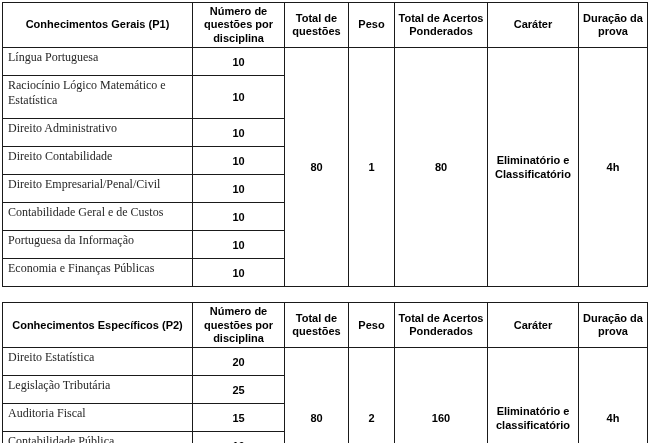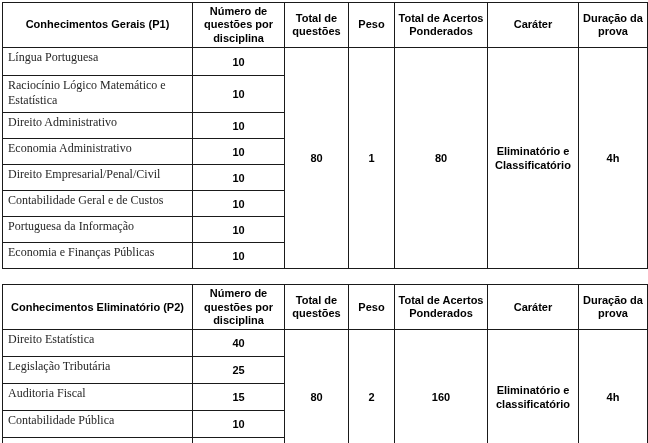"Língua Portuguesa" td.disc { padding: 2px 2px 2px 5px -> 2px 2px 10px 5px }
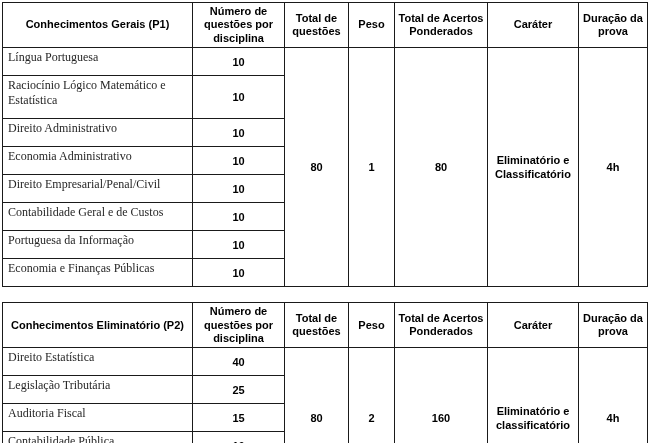"Economia Administrativo" td.disc { text: Economia Administrativo -> Direito Contabilidade }
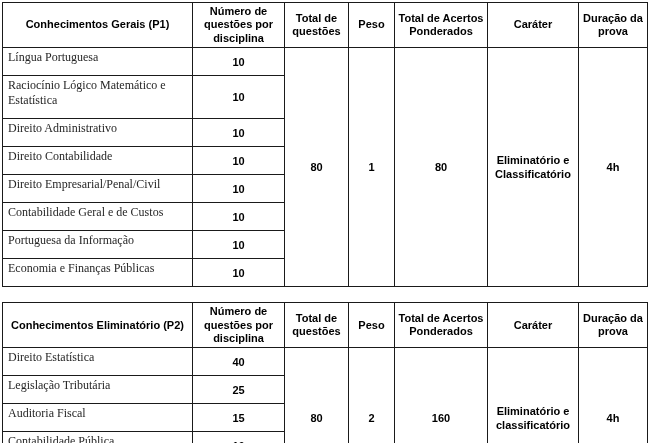"Conhecimentos Eliminatório (P2)" th { text: Eliminatório -> Específicos }
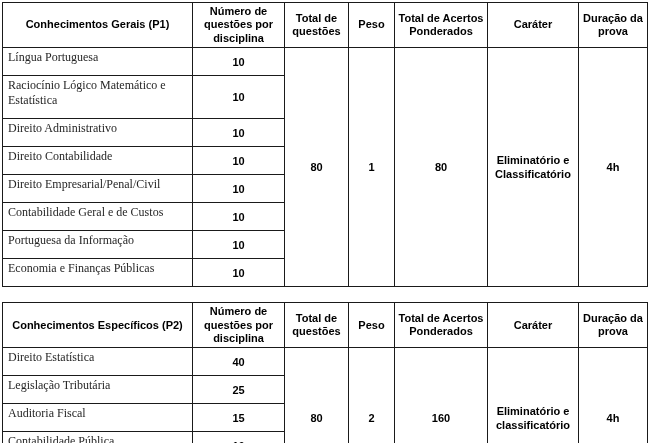"40" td.num { text: 40 -> 20 }
